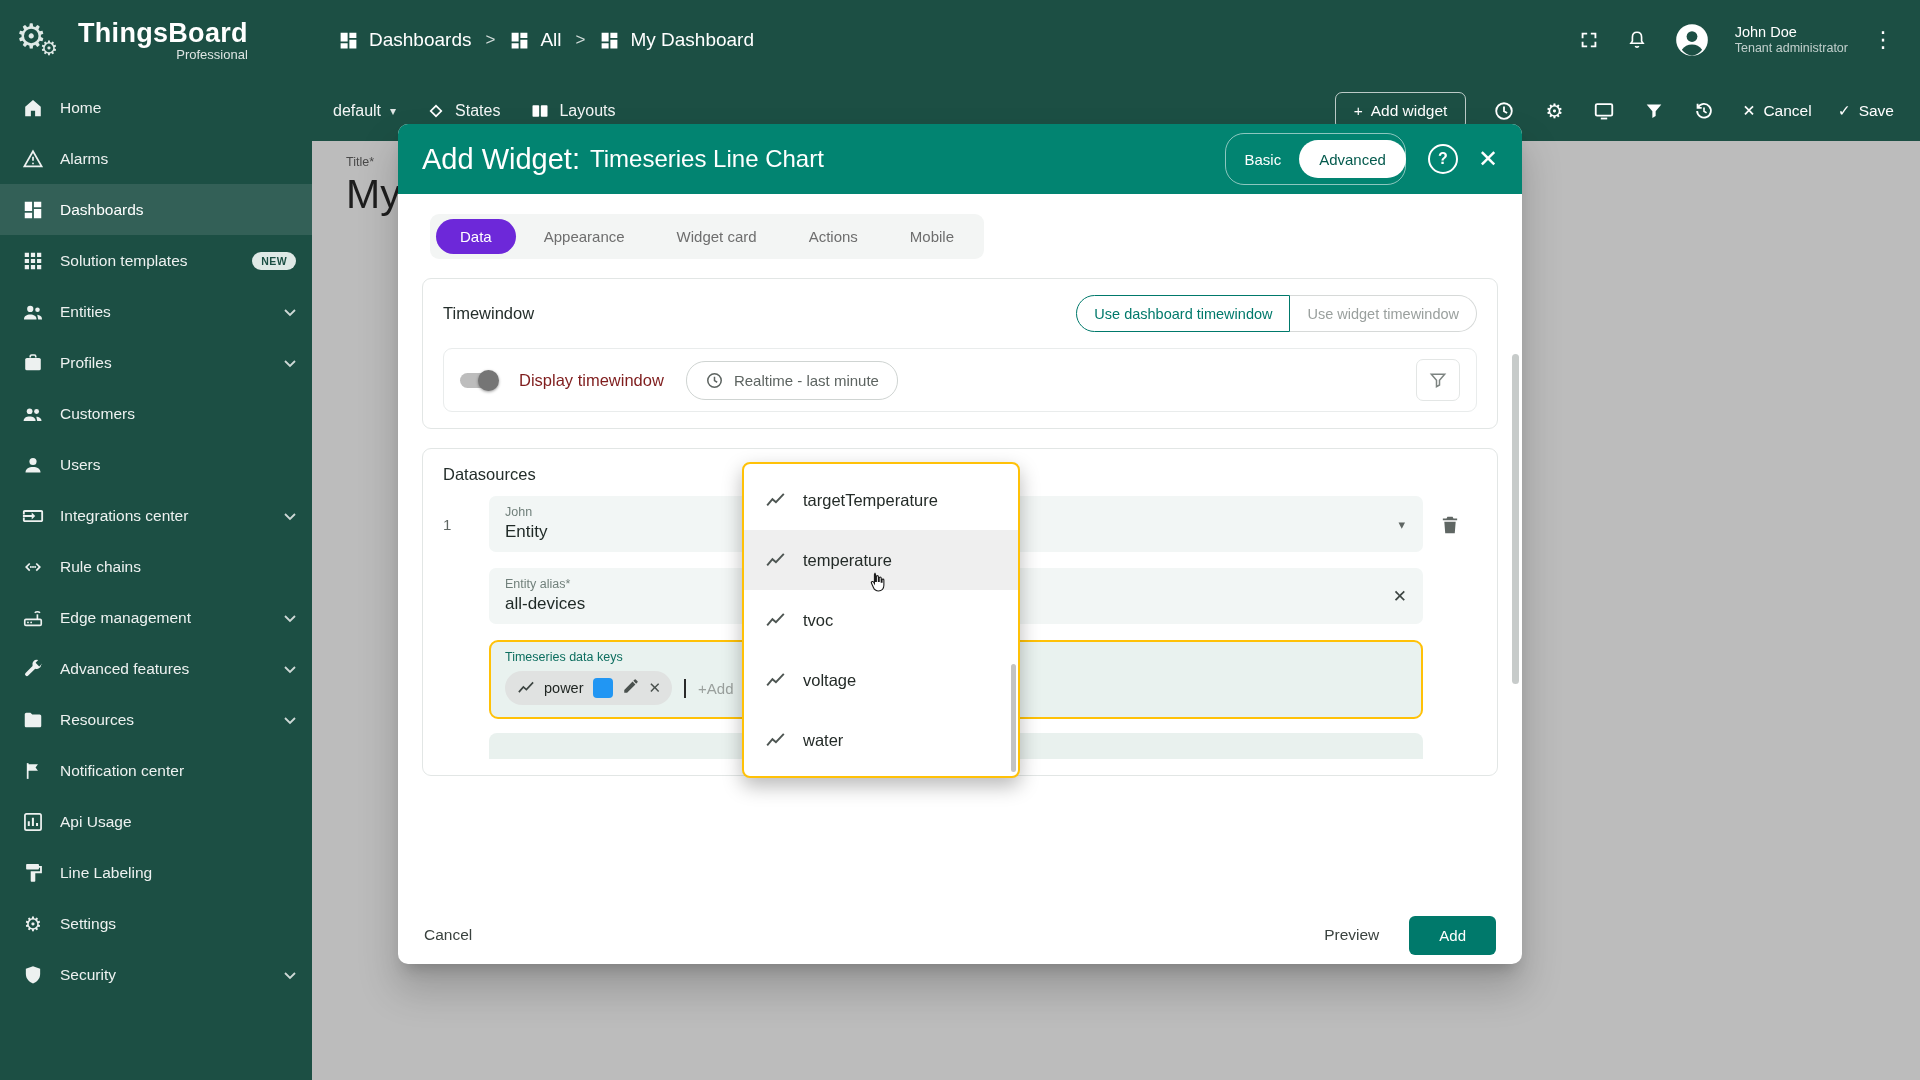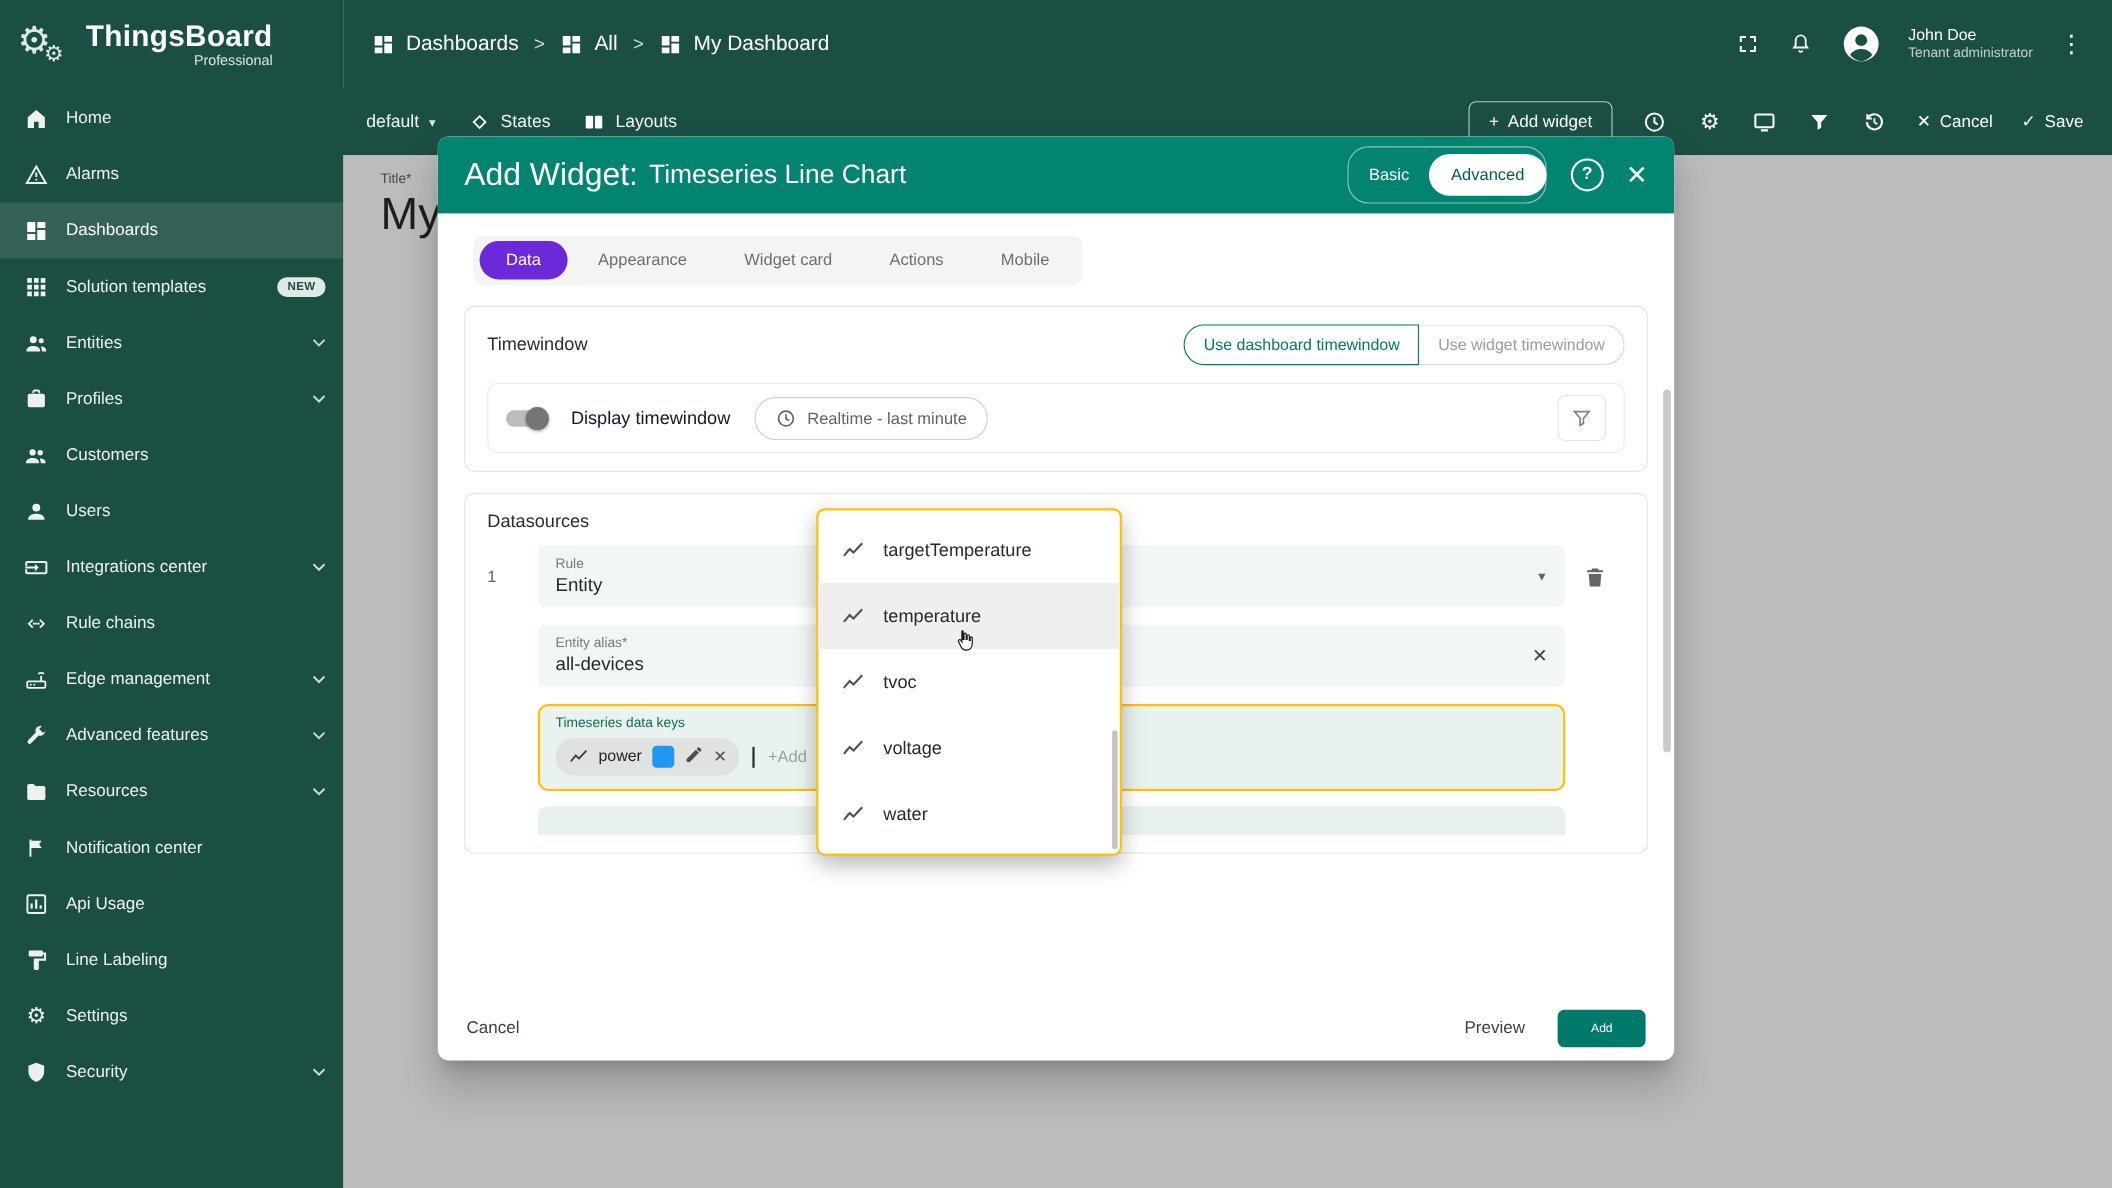"Display timewindow" .dt-label { color: #0f172a -> #7f1d1d }
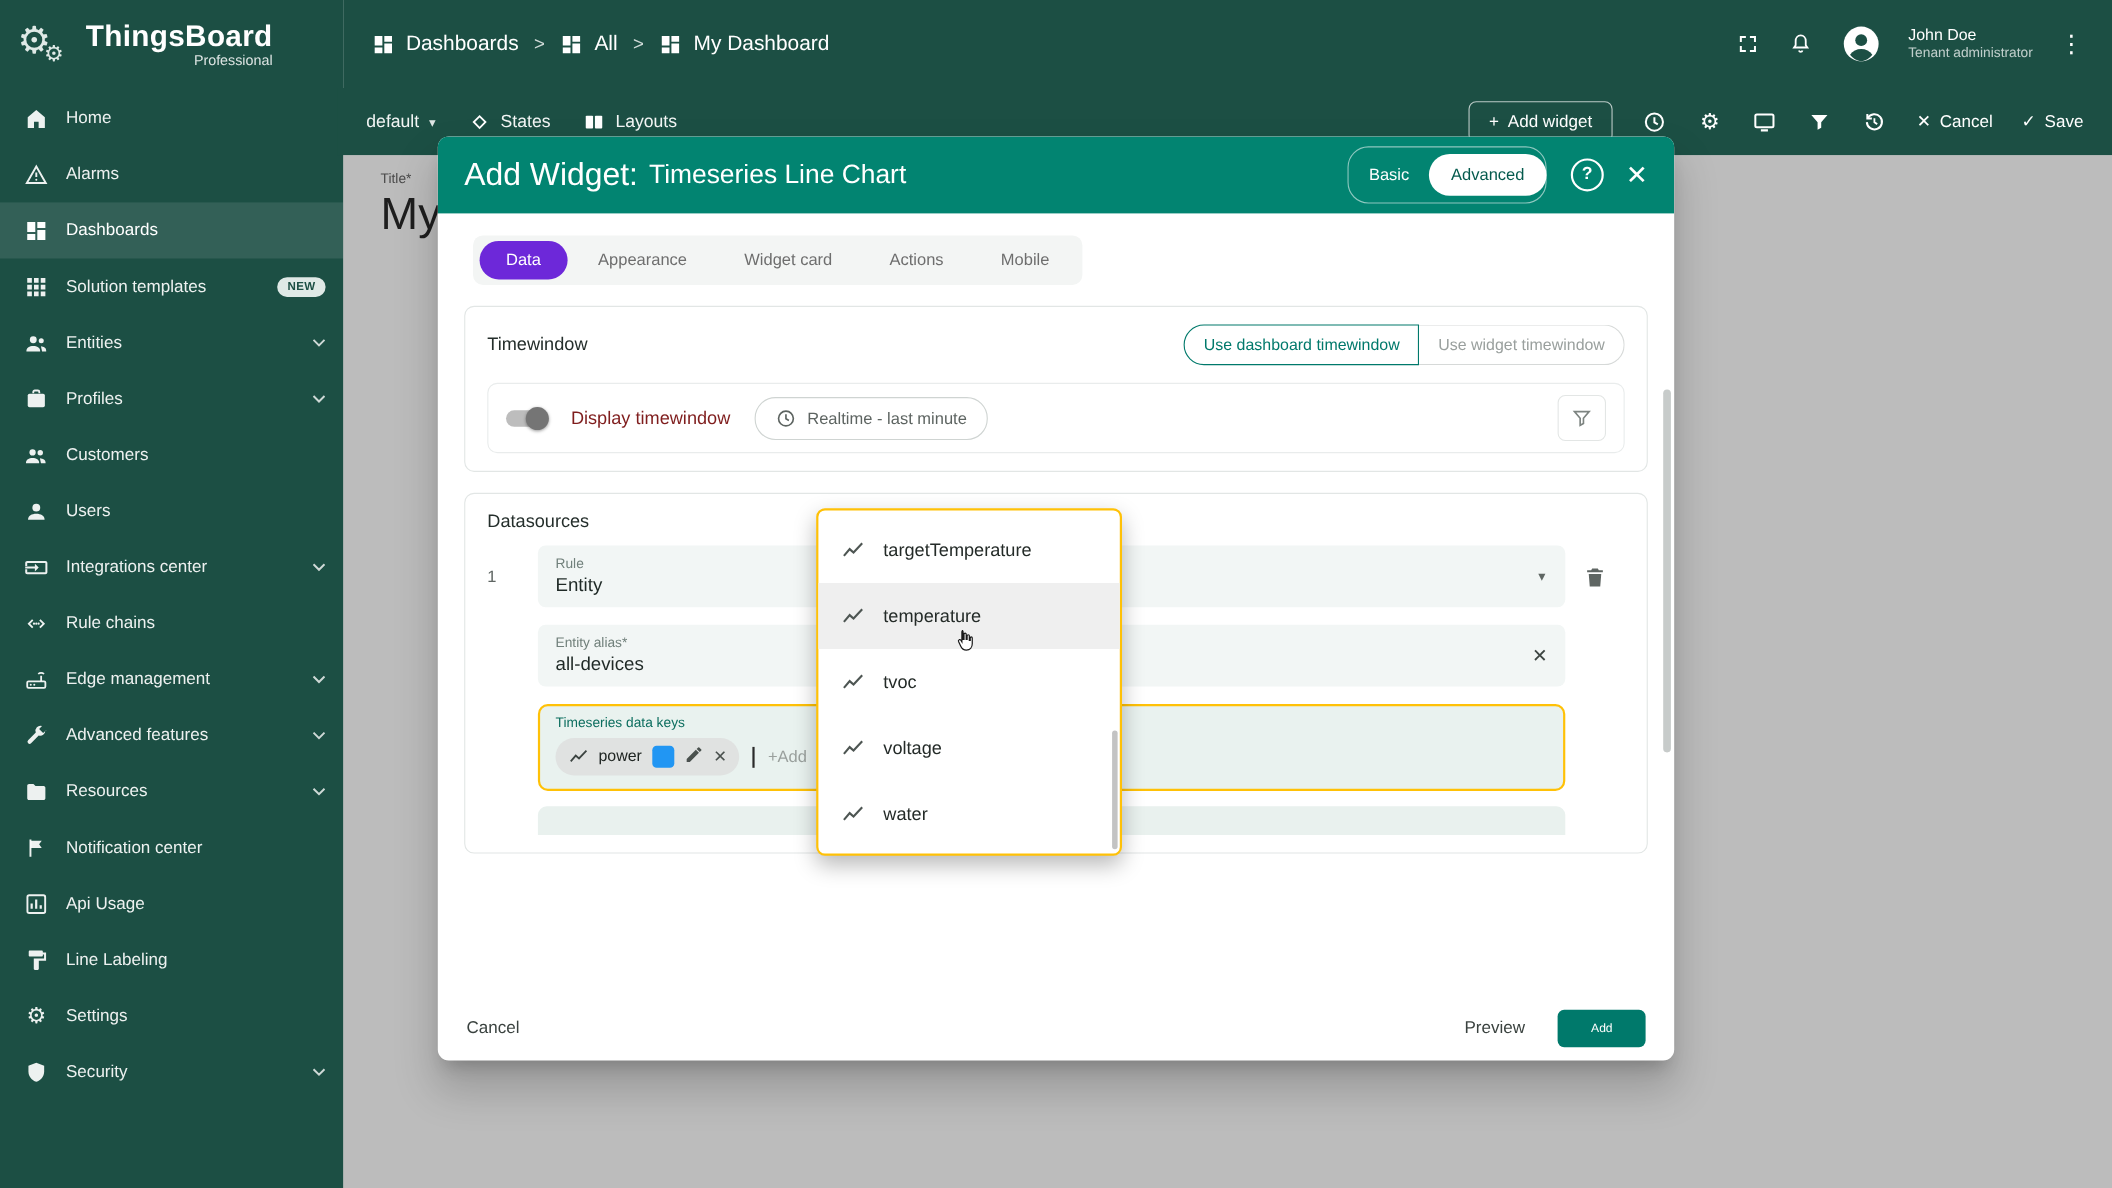"Rule" div.flabel { text: Rule -> John }
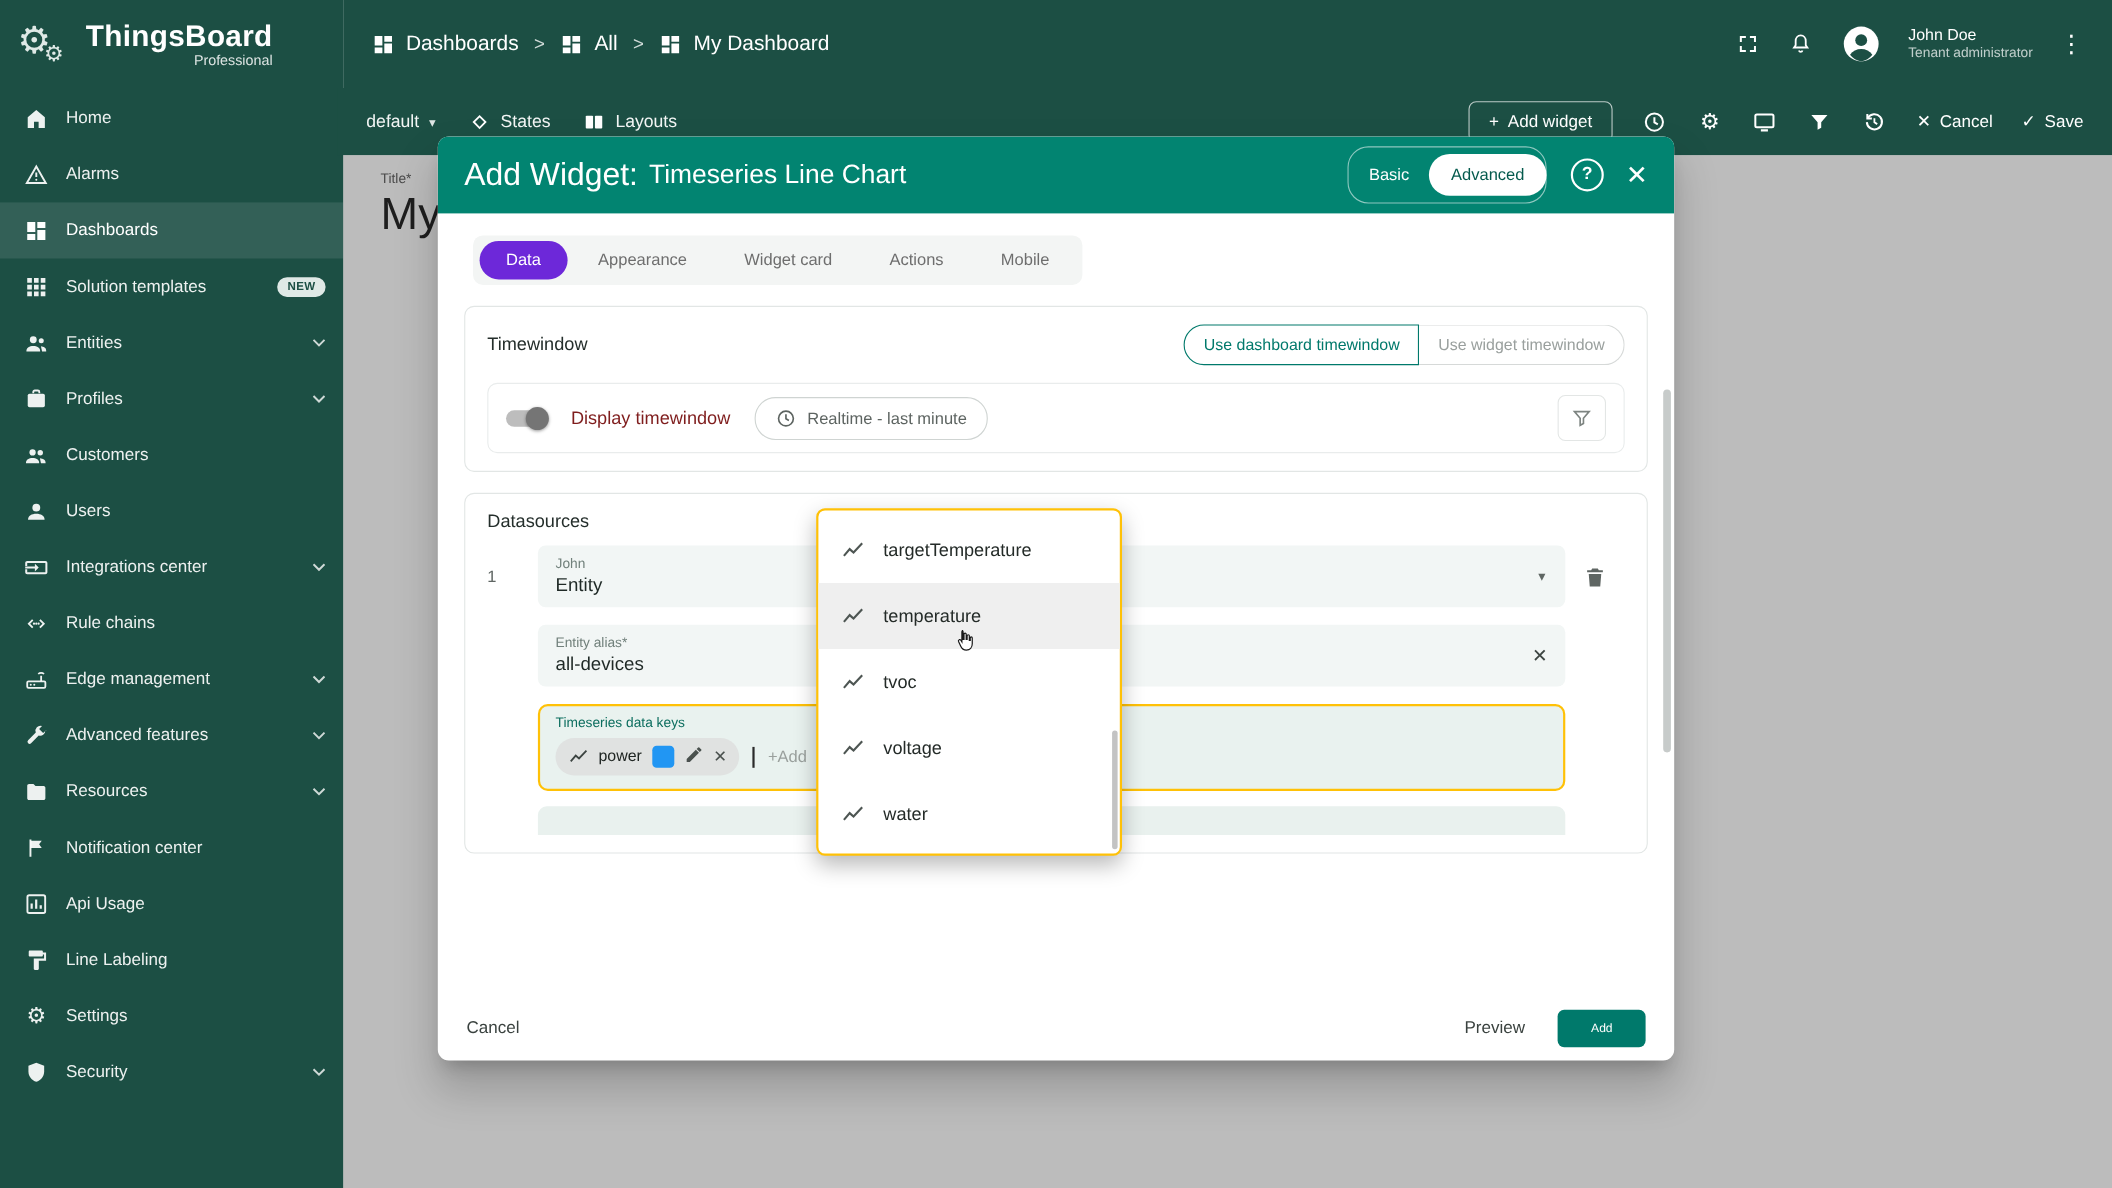"Add" .f-add { font-size: 11px -> 15px }
